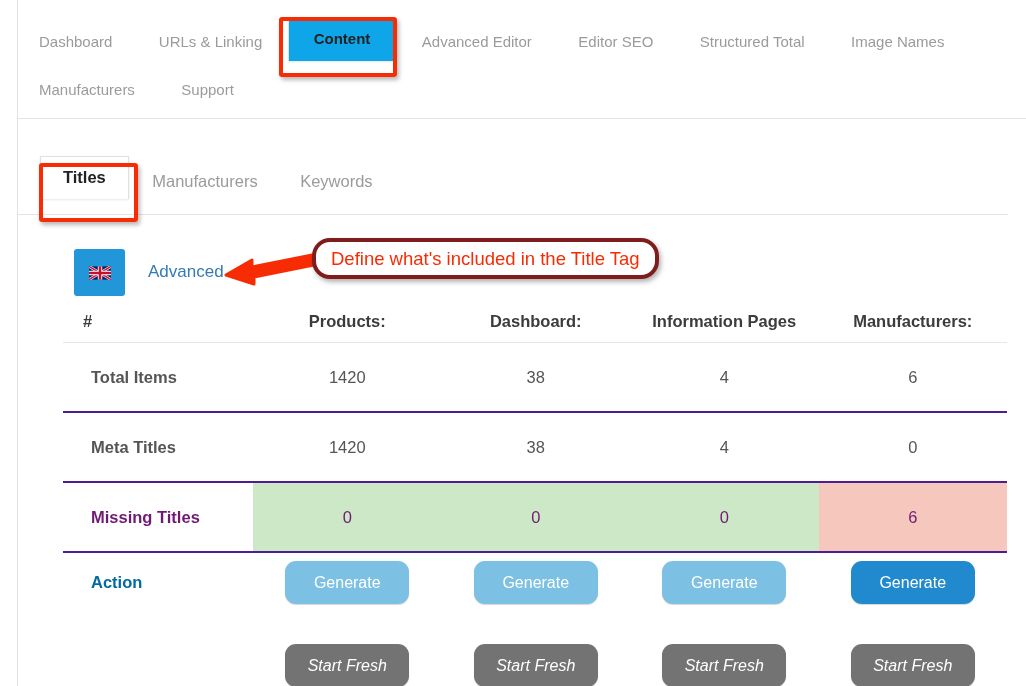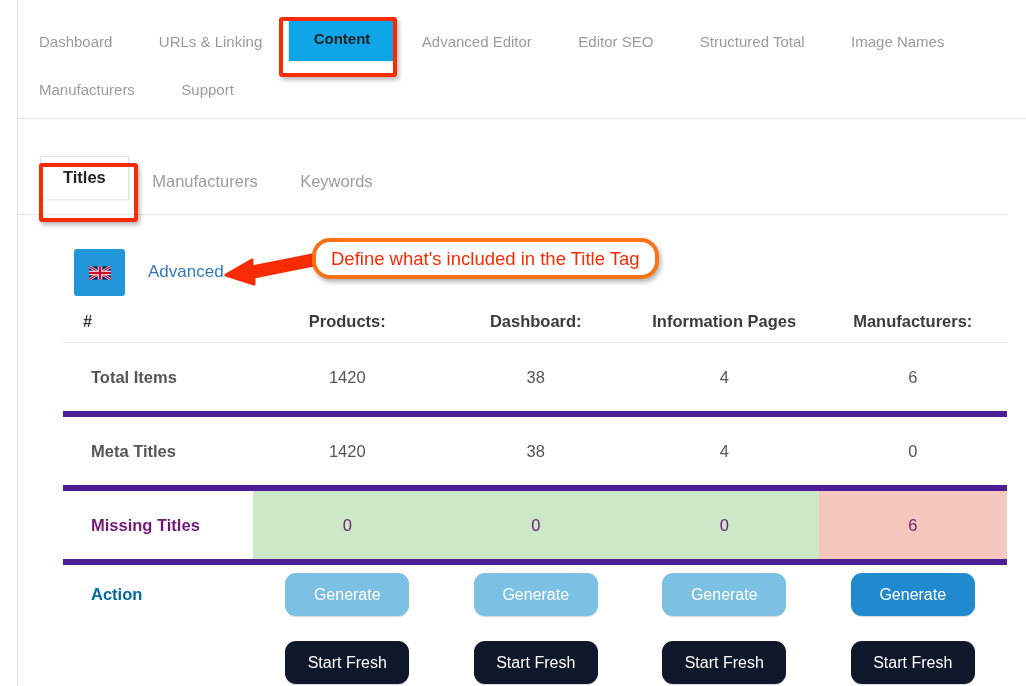"Define what's included in the" #callout { border: 4px solid #f97316 -> 4px solid #7f1d1d }
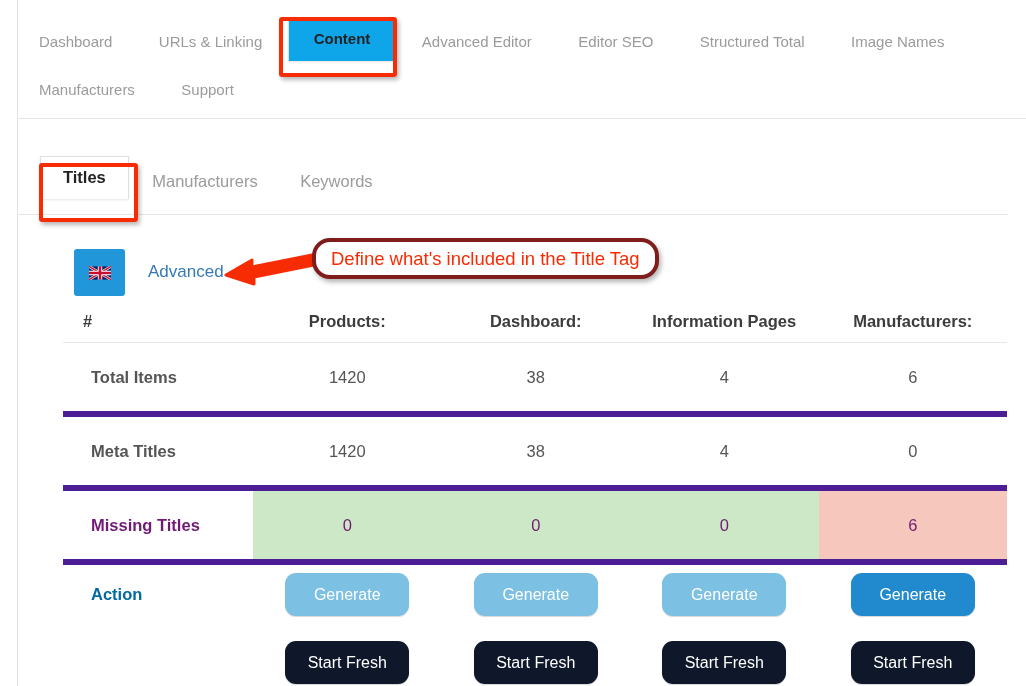"Total Items" #stats-table tbody tr { border-bottom: 6px solid #4c1d95 -> 2px solid #4c1d95 }
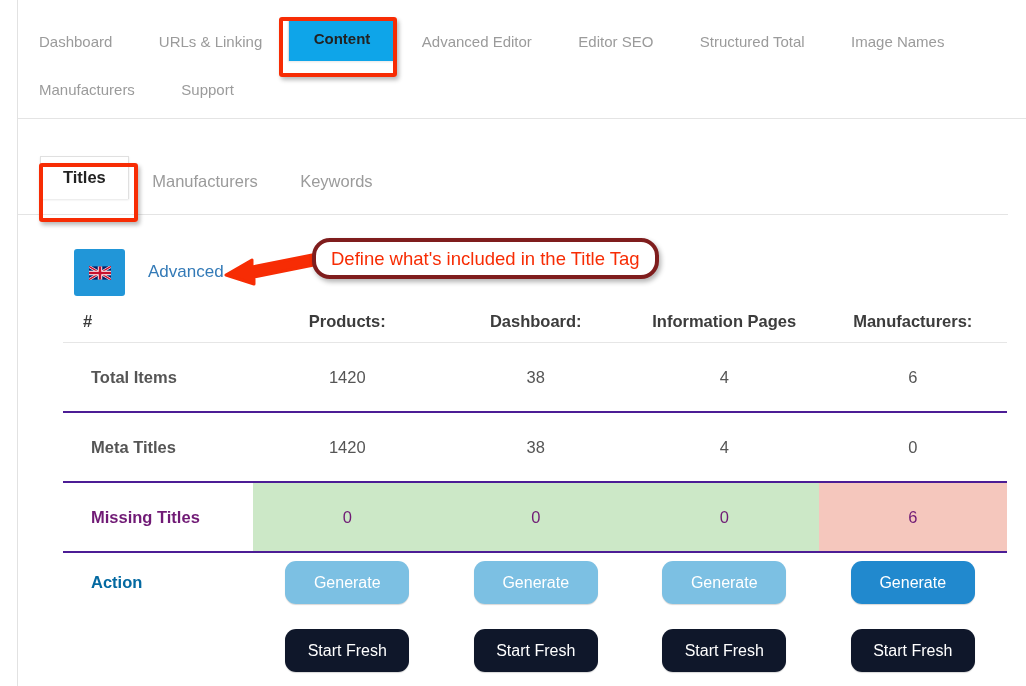"Start Fresh" .btn-fresh { background: #0f172a -> #737373; font-style: none -> italic; margin-top: 25px -> 40px }
